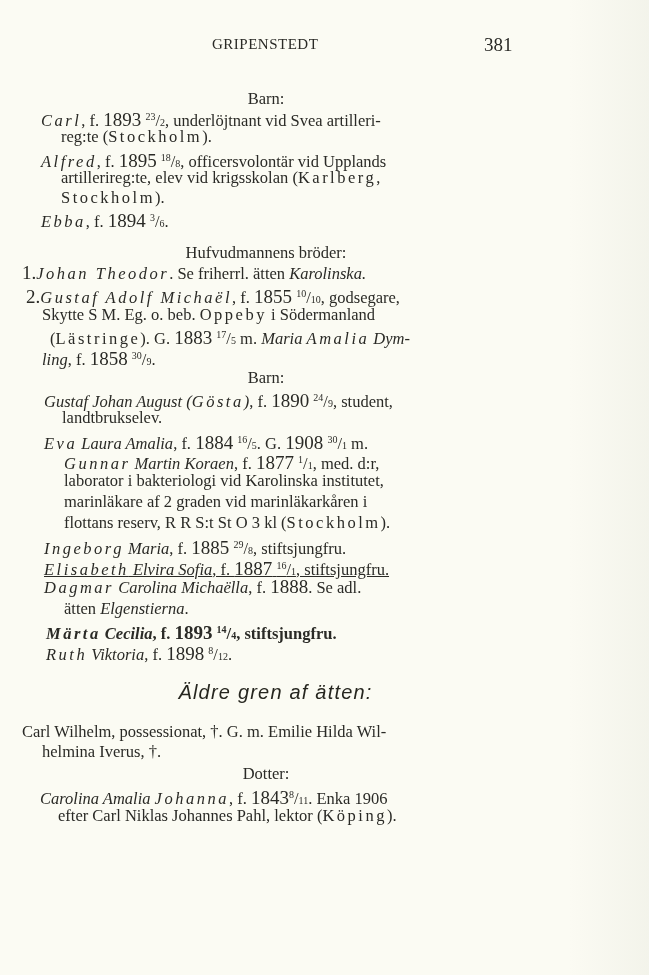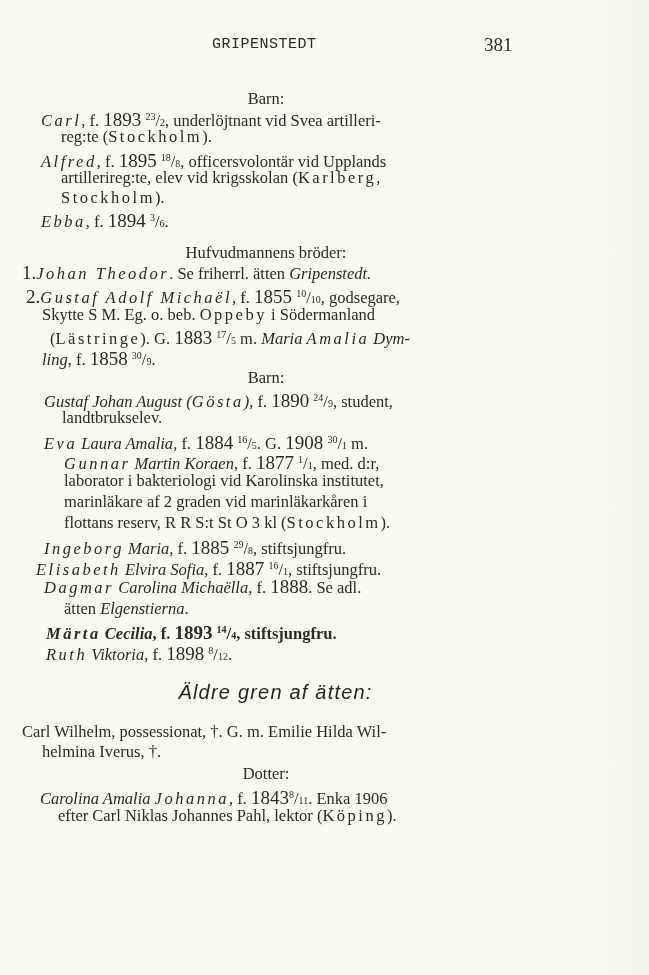"GRIPENSTEDT" .running-title { font-family: Liberation Mono, monospace -> none }
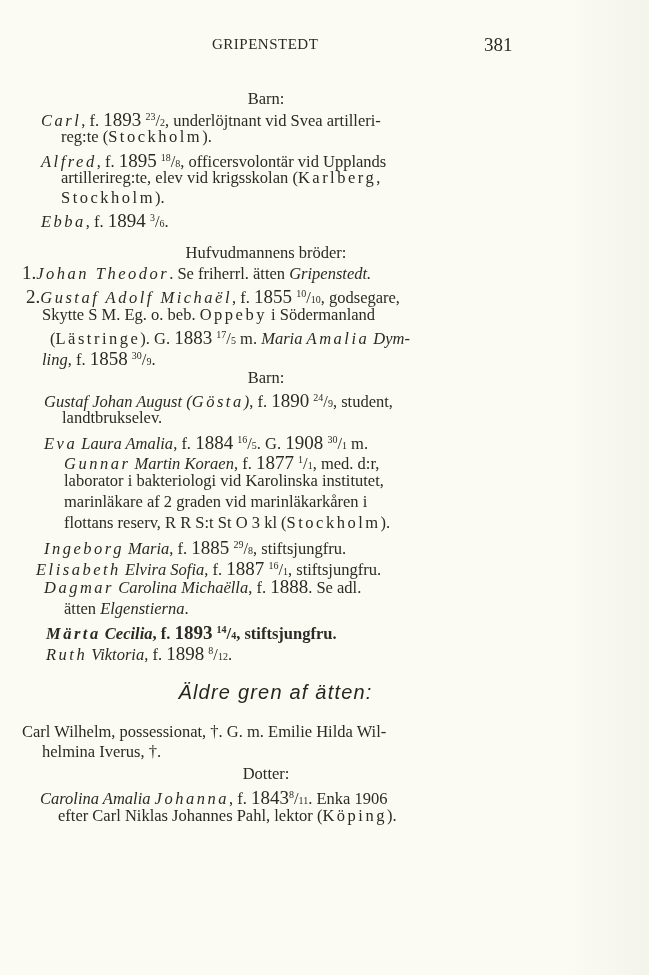"Gripenstedt." span.it { text: Gripenstedt -> Karolinska }
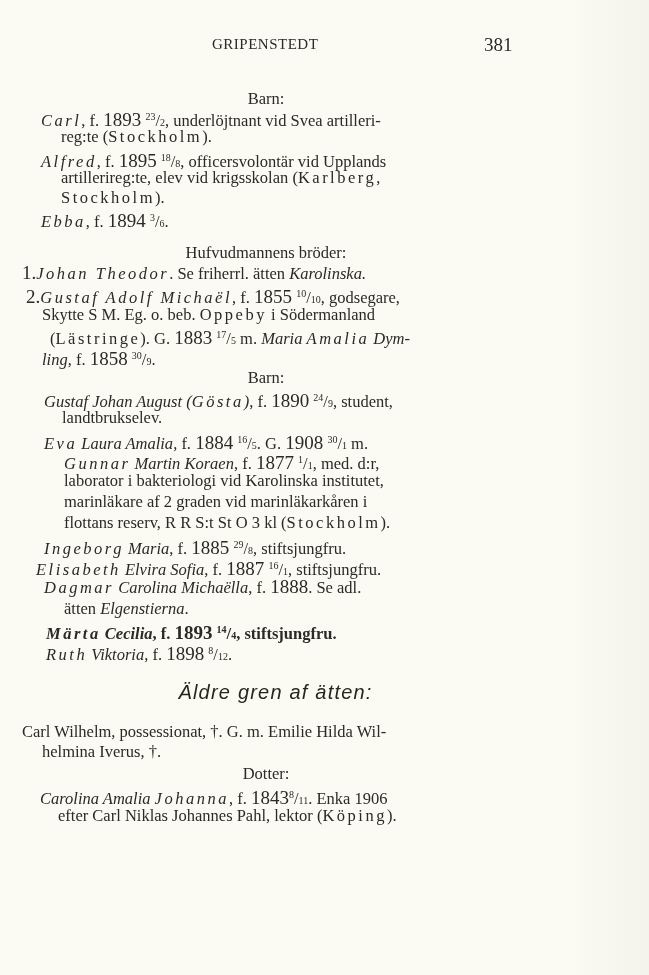"Elisabeth Elvira Sofia, f. 1887" div.line { left: 36px -> 44px; text-decoration: none -> underline }
